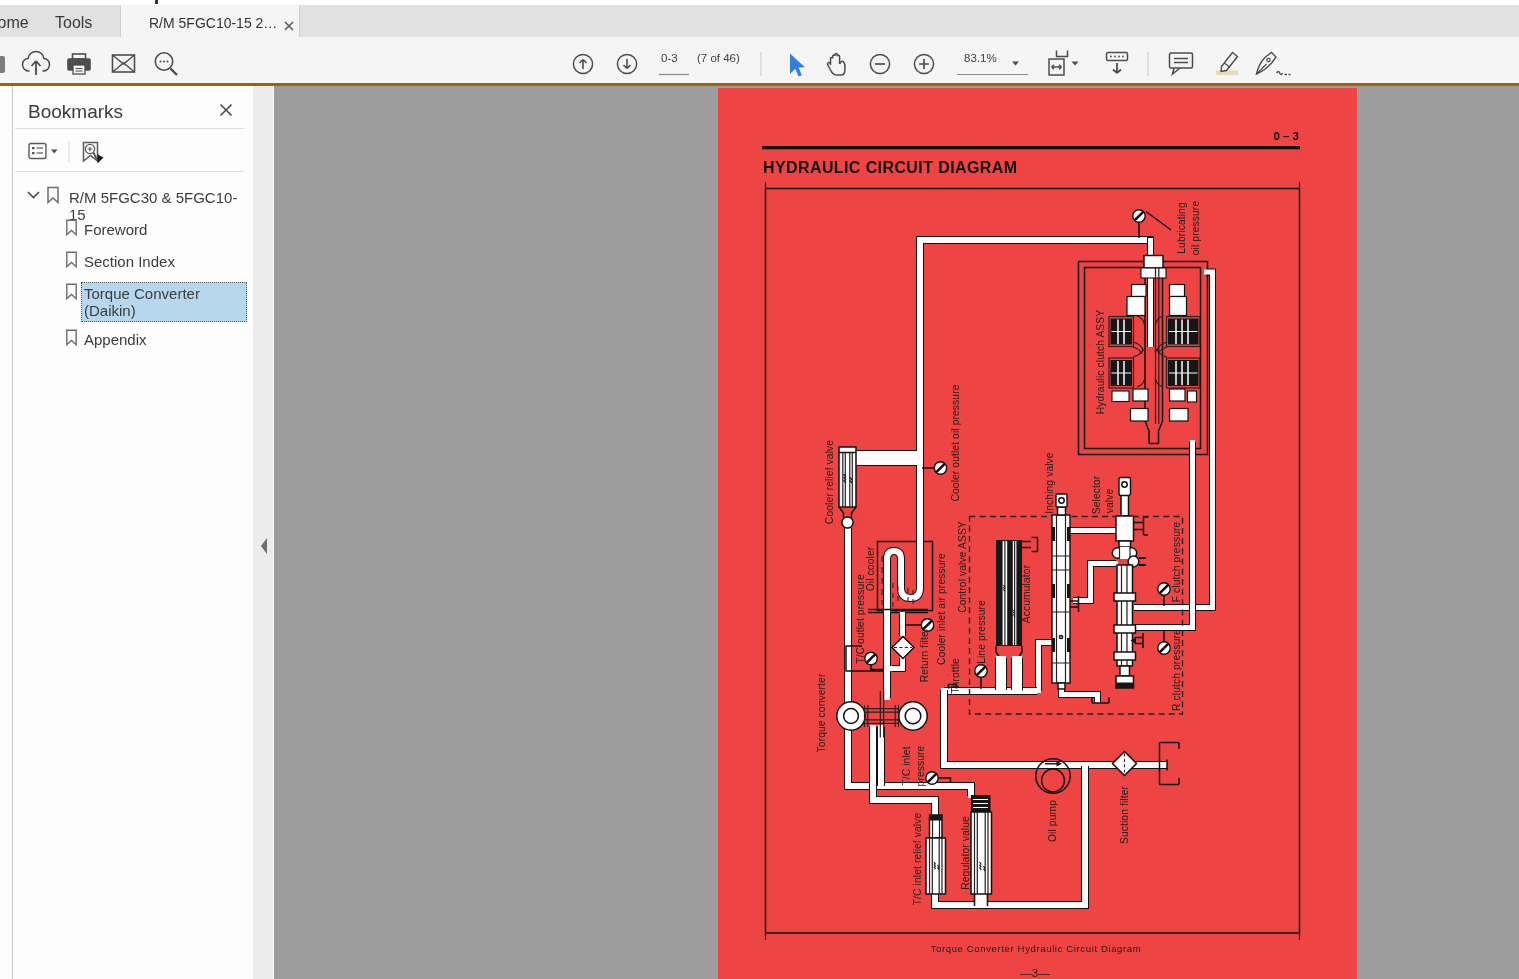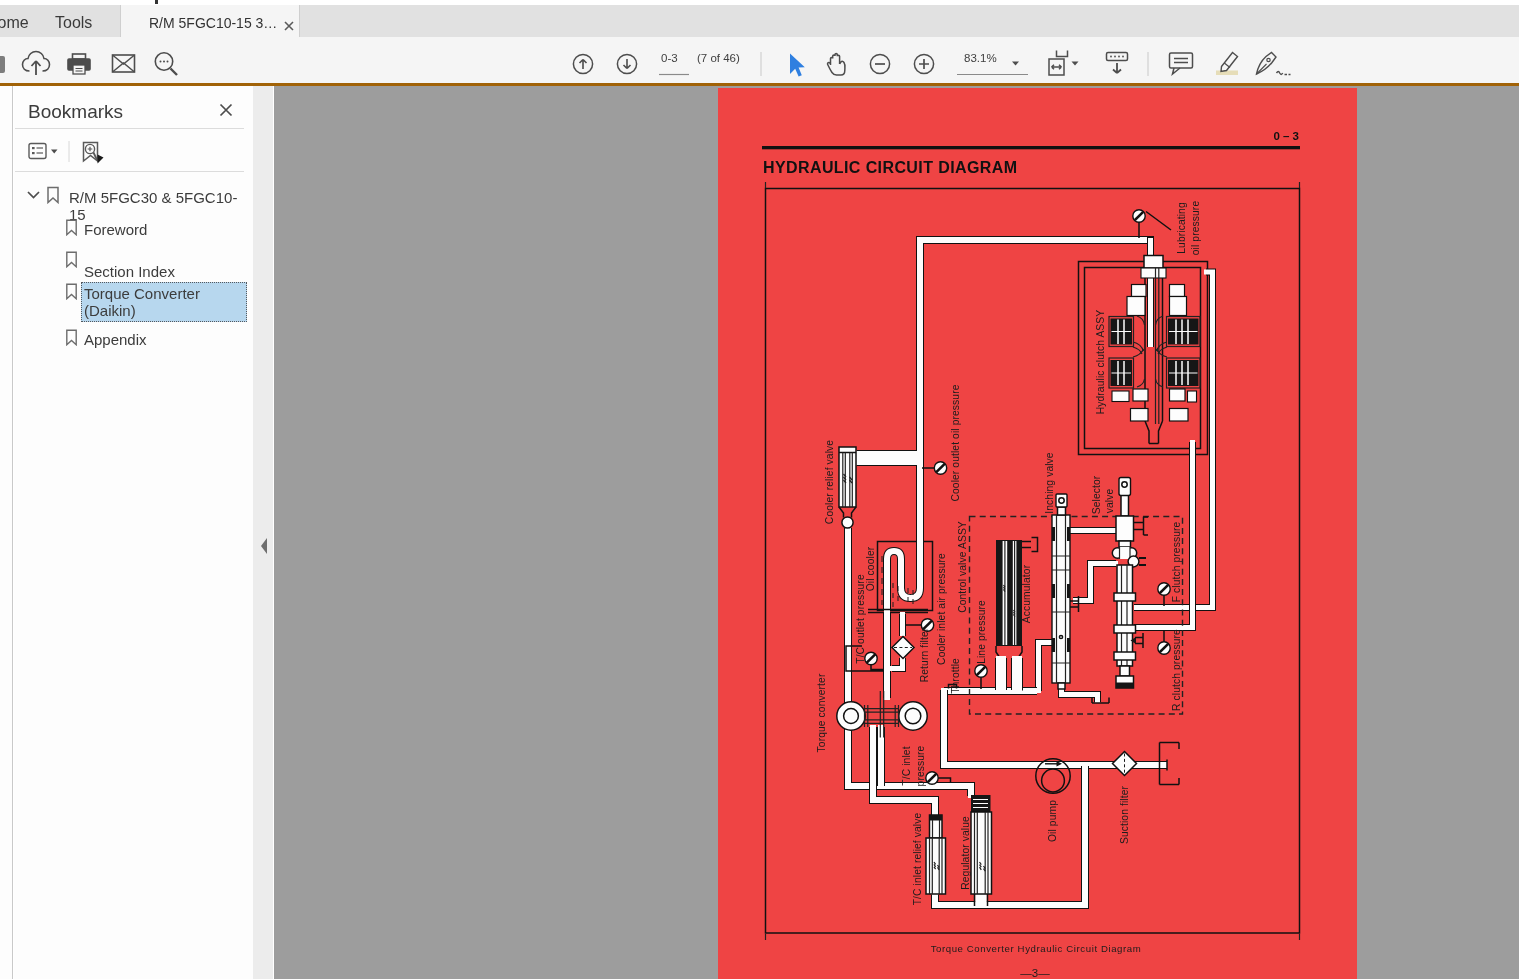"R/M 5FGC10-15 3…" div.tabtxt { text: 3 -> 2 }
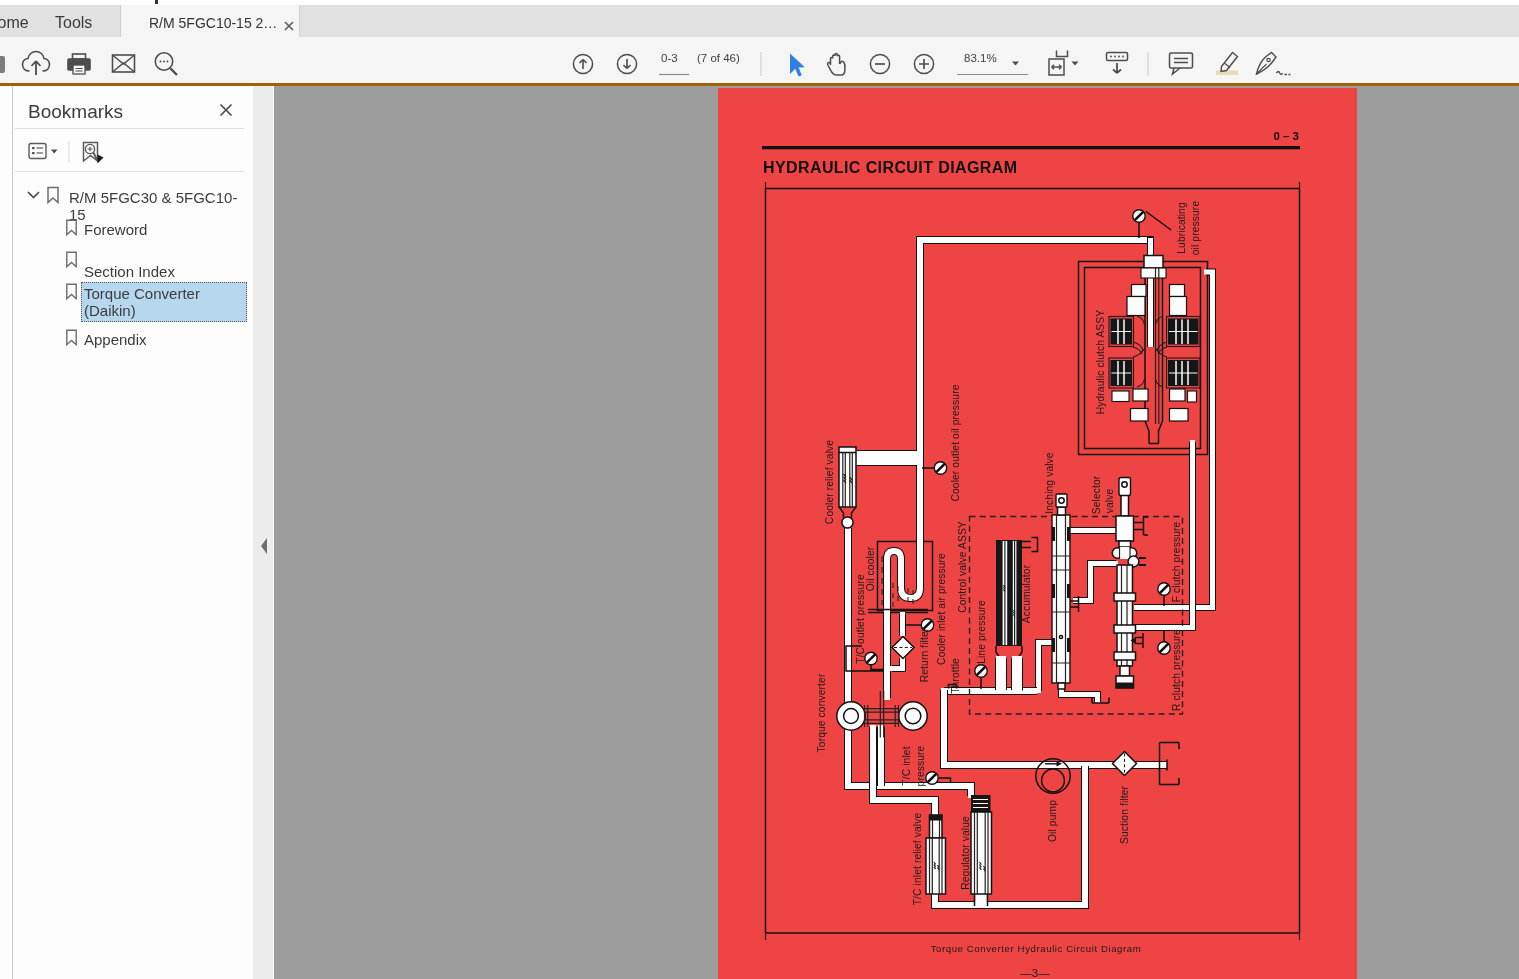"Section Index" div.bmtxt { top: 177px -> 167px }
